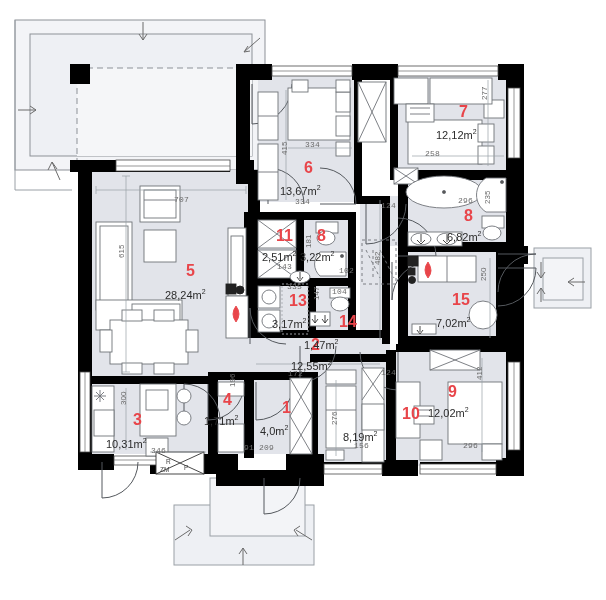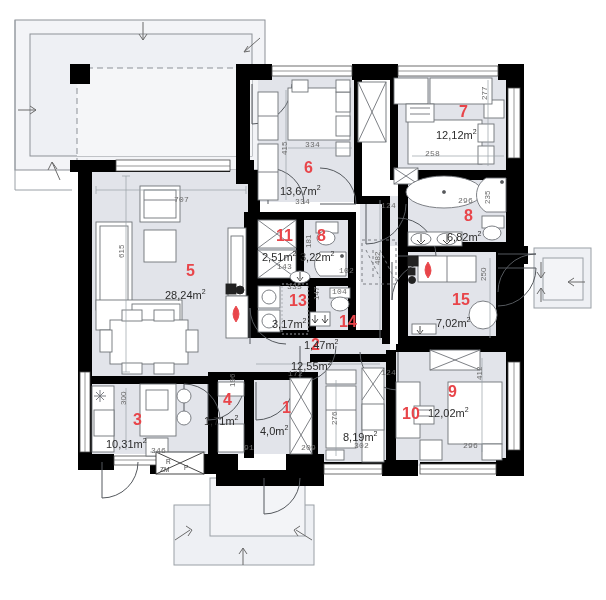"209" div.lbl { margin-left: 42px -> none }
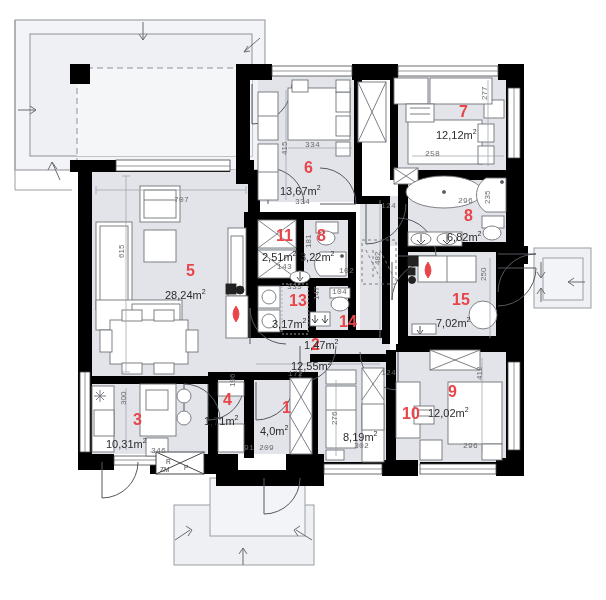"302" div.lbl { text: 302 -> 156 }
